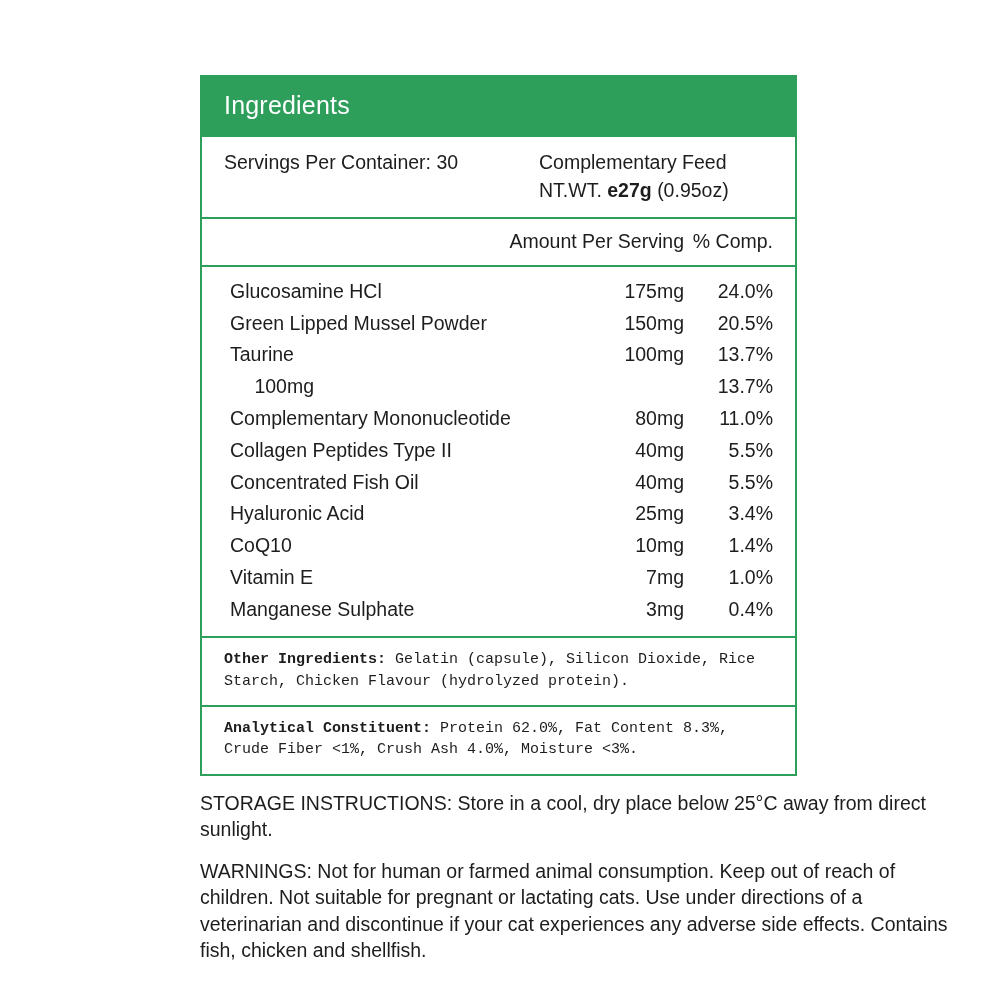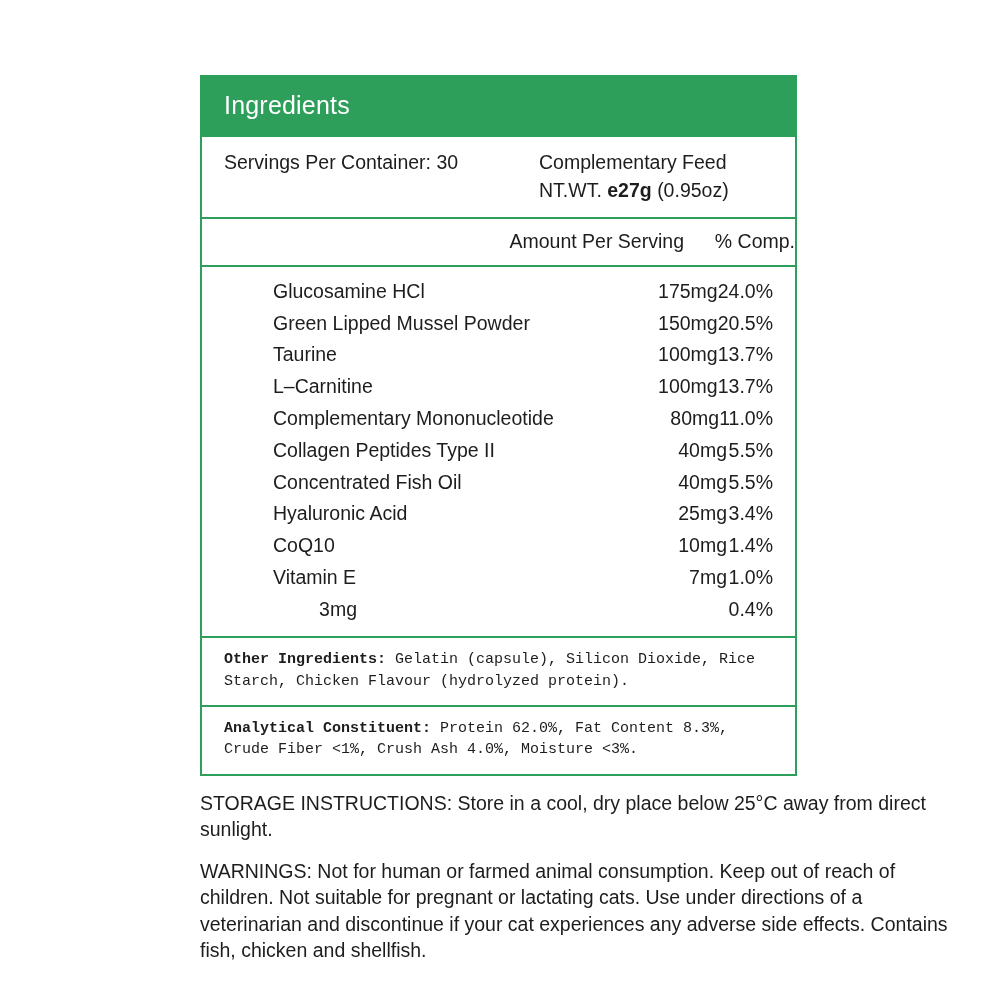"% Comp." .comp-head { padding-right: none -> 22px }
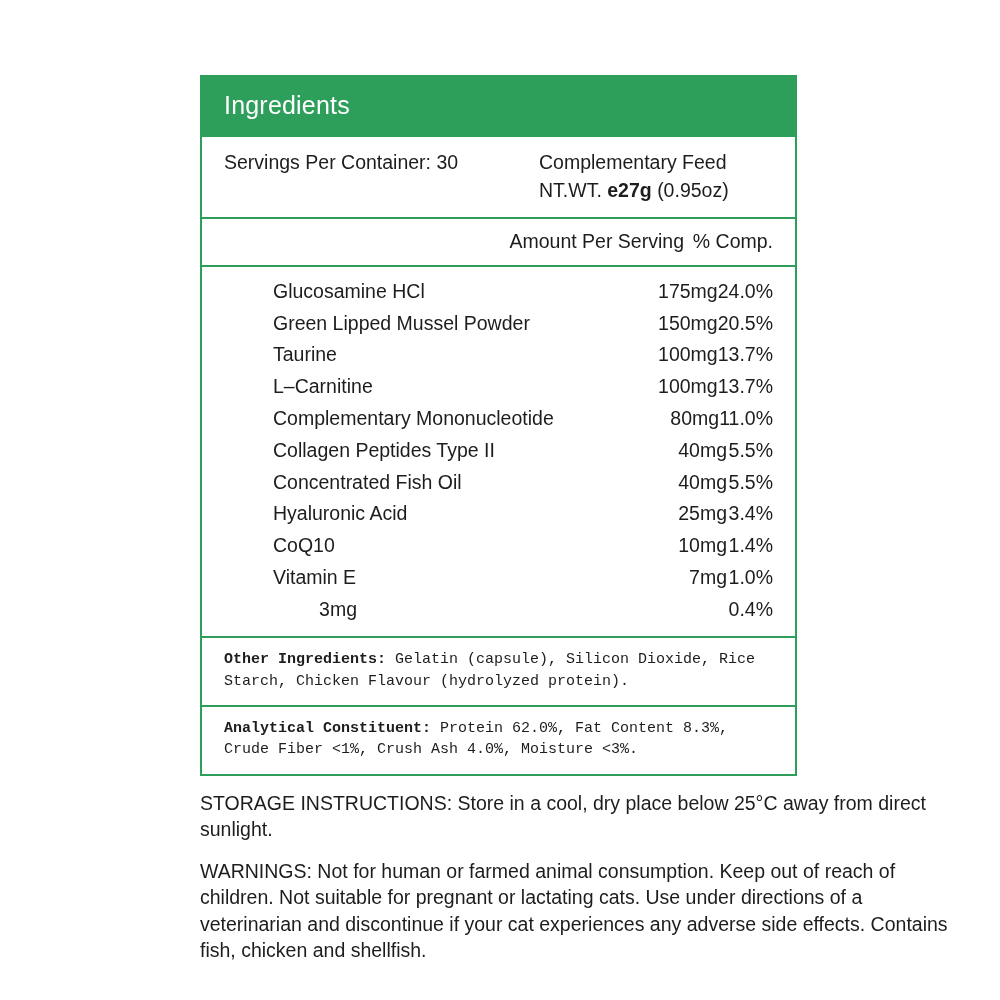"Glucosamine HCl" .row { margin-left: 43px -> none }
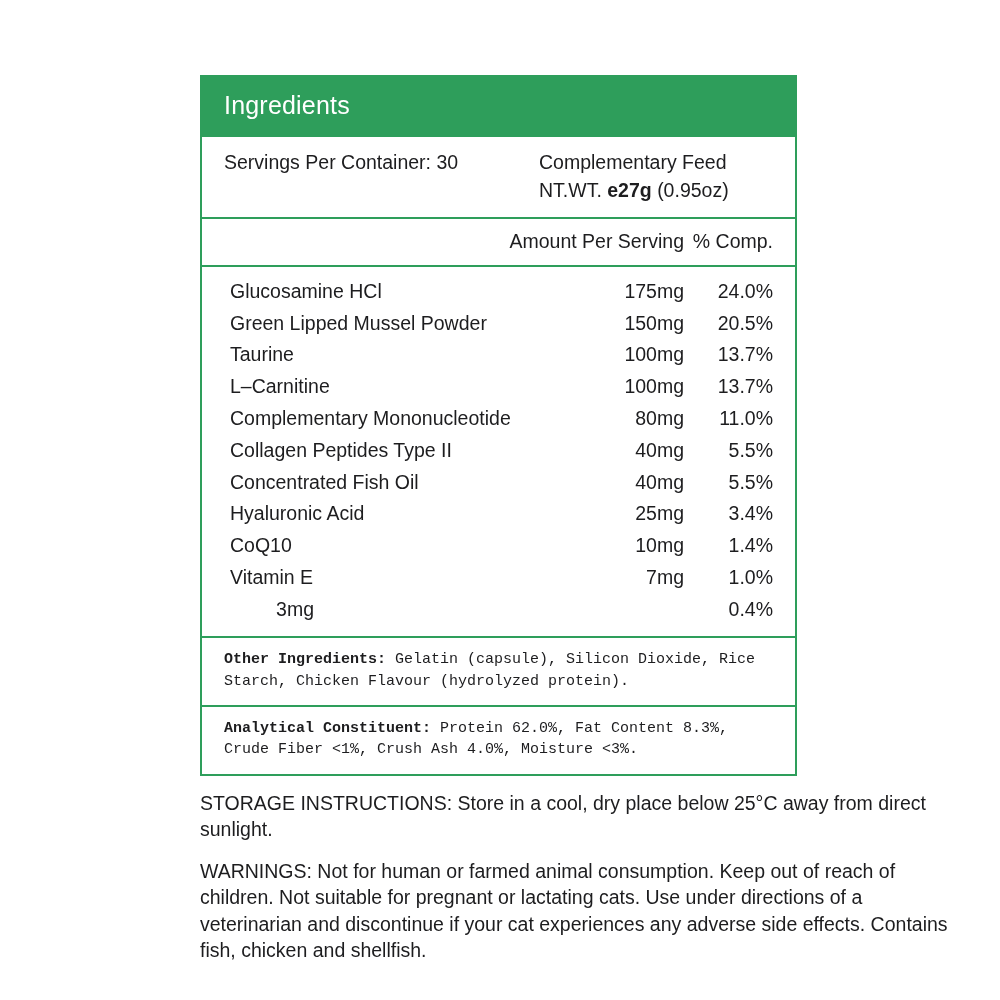"L–Carnitine" div.name { html: <div>L–Carnitine</div> -> none }
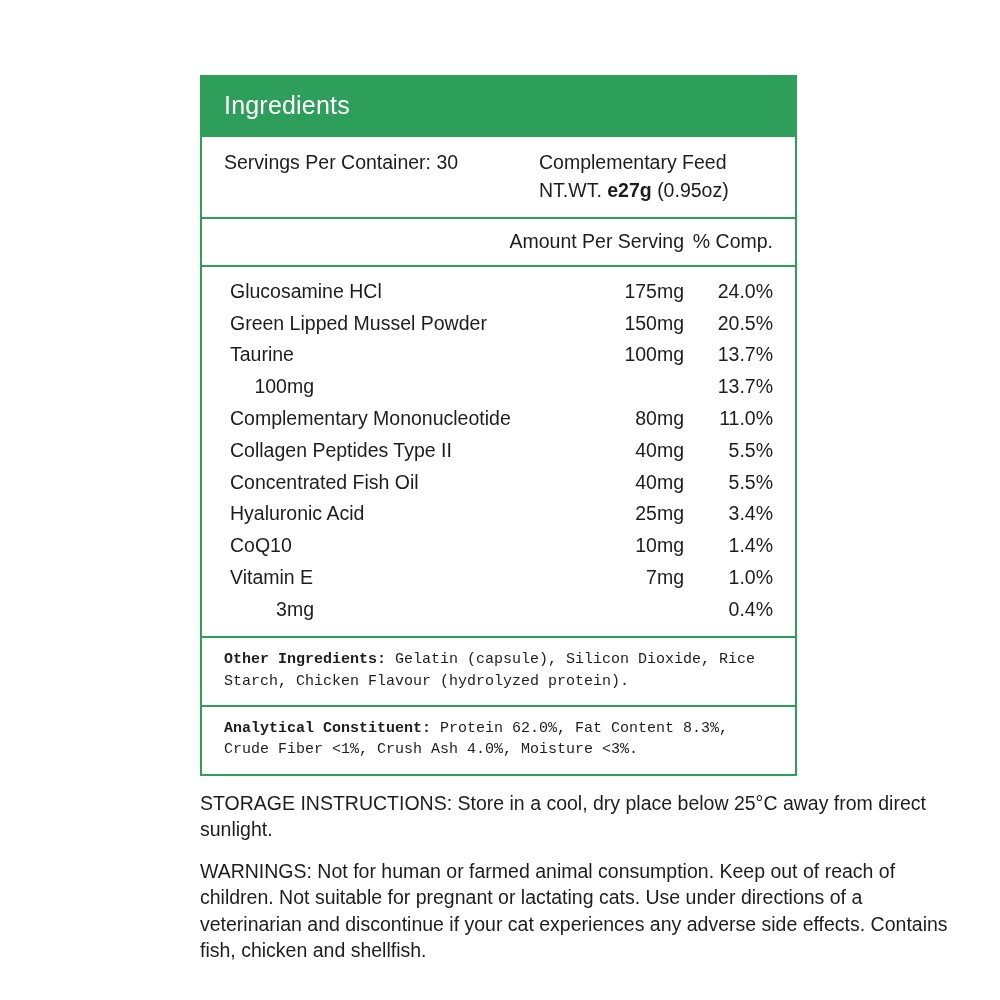"Manganese Sulphate" div.name { html: none -> <div>Manganese Sulphate</div> }
